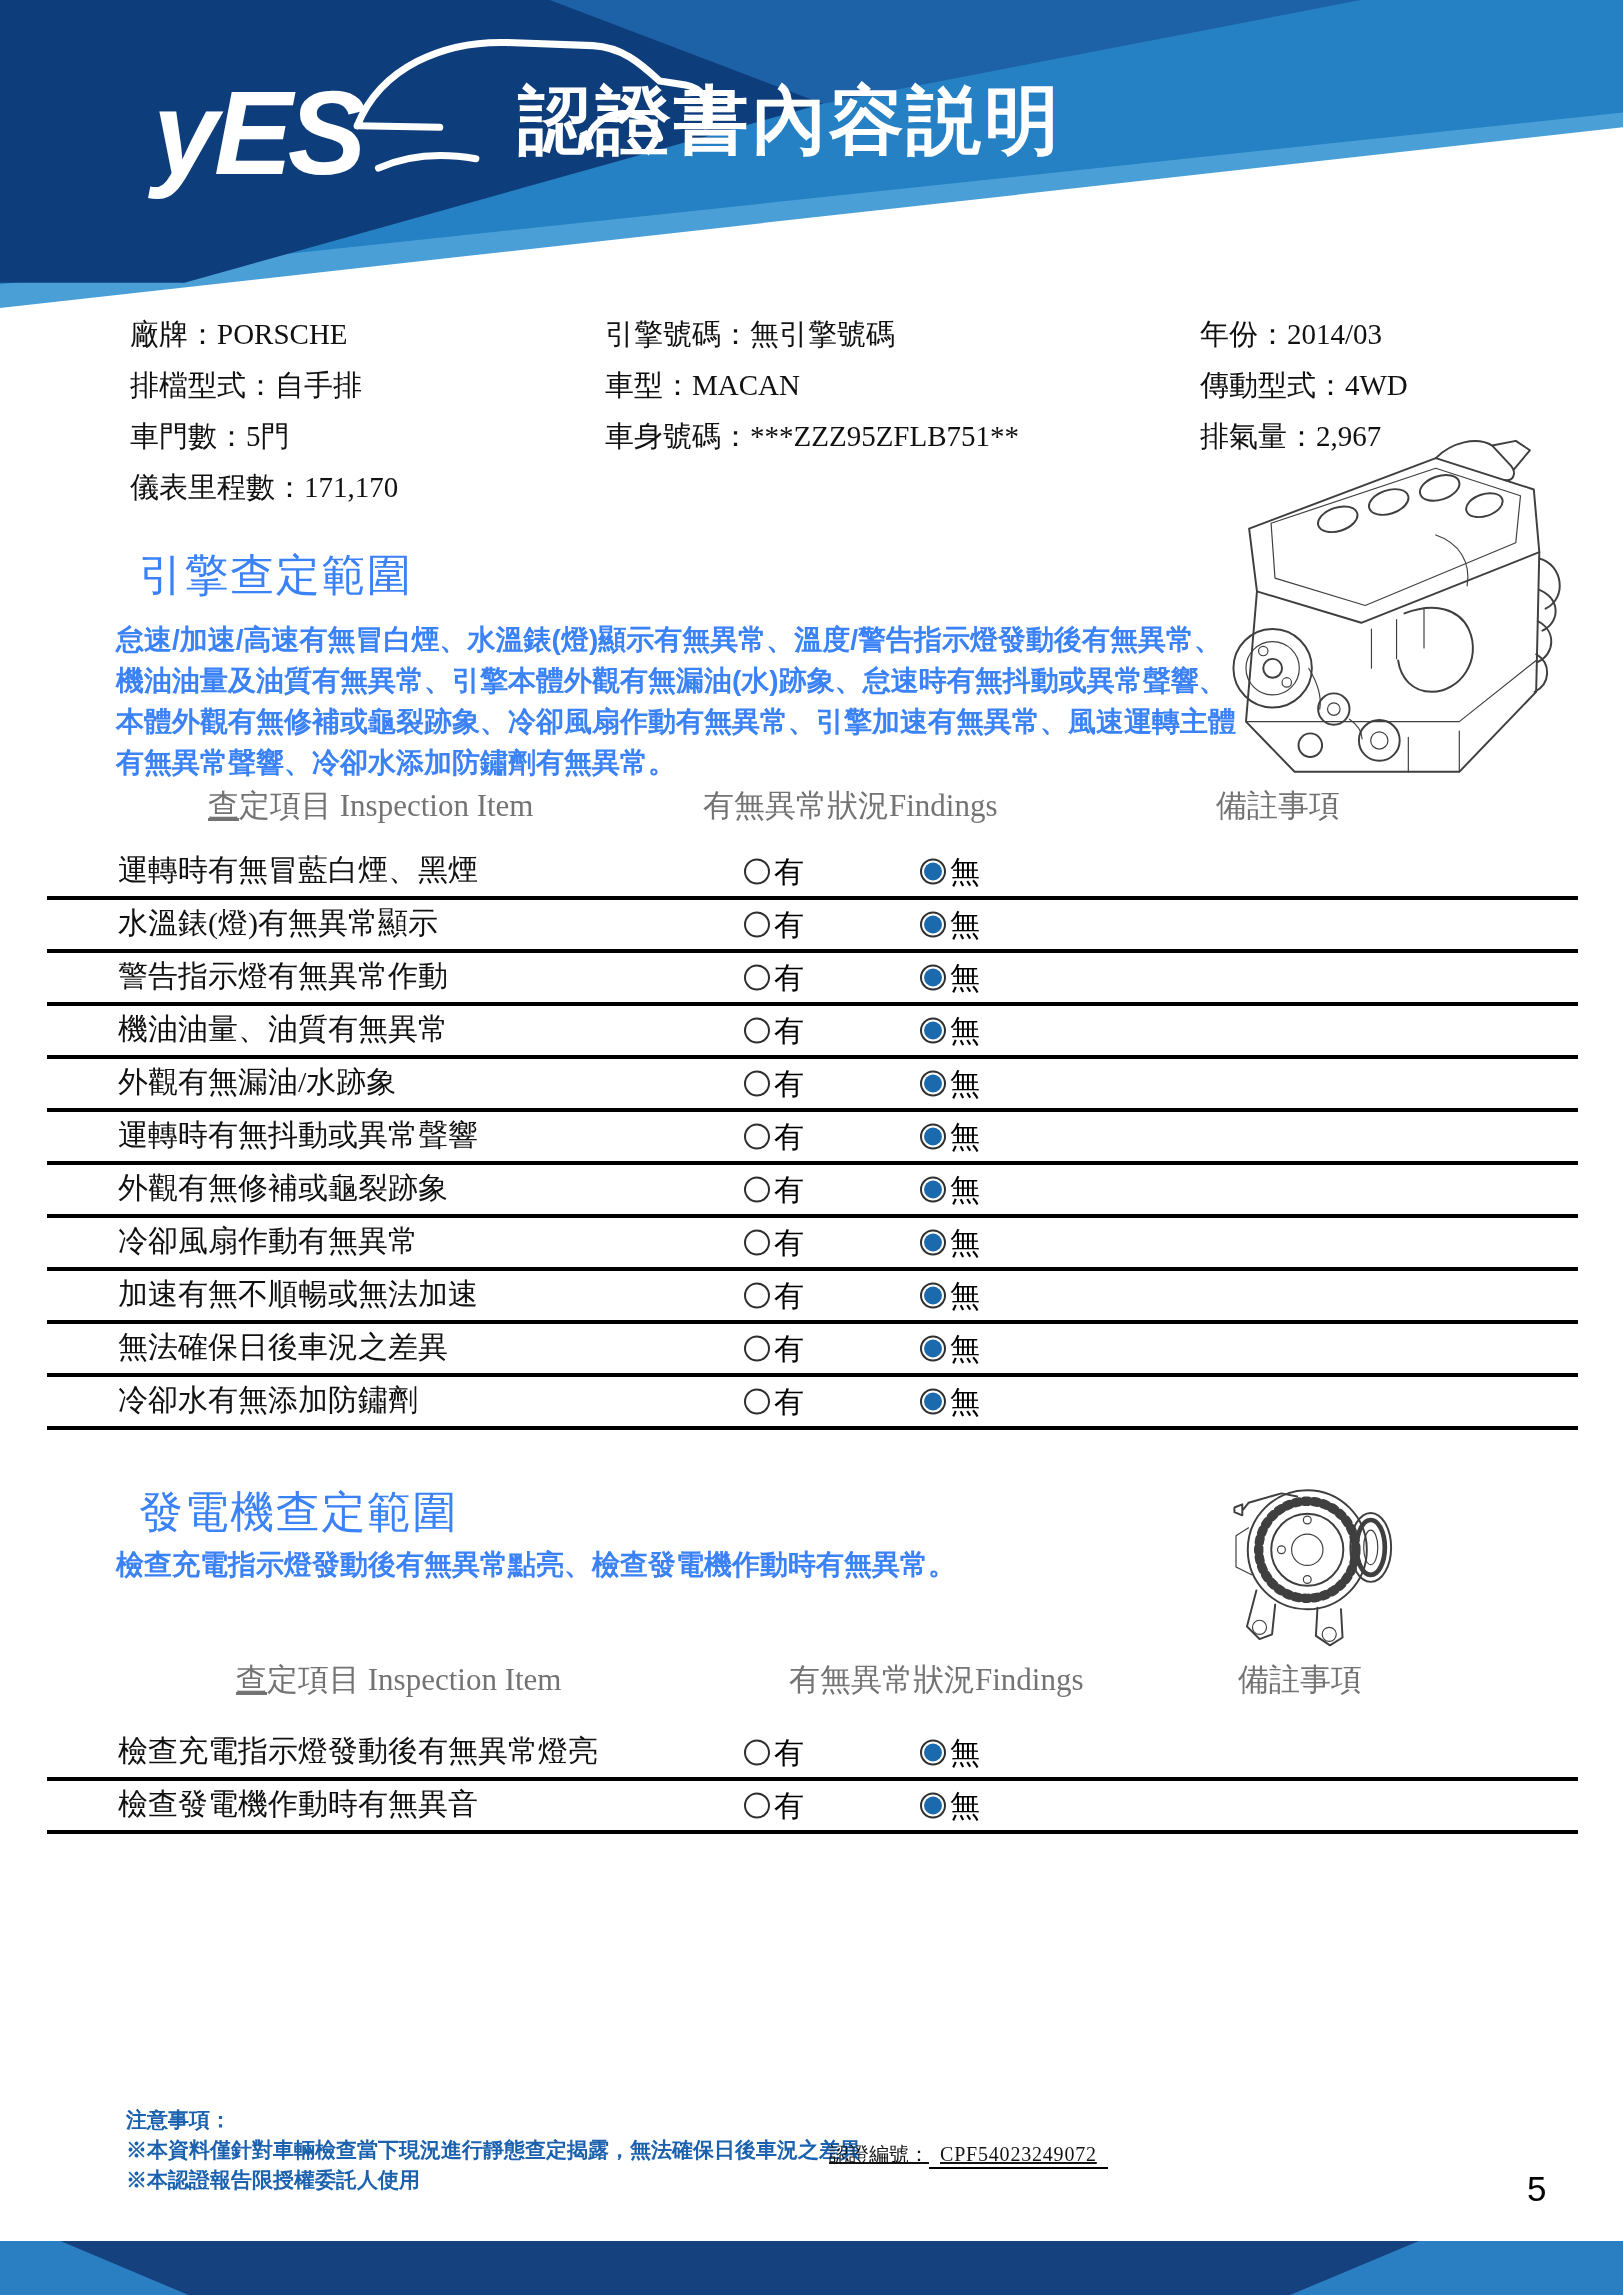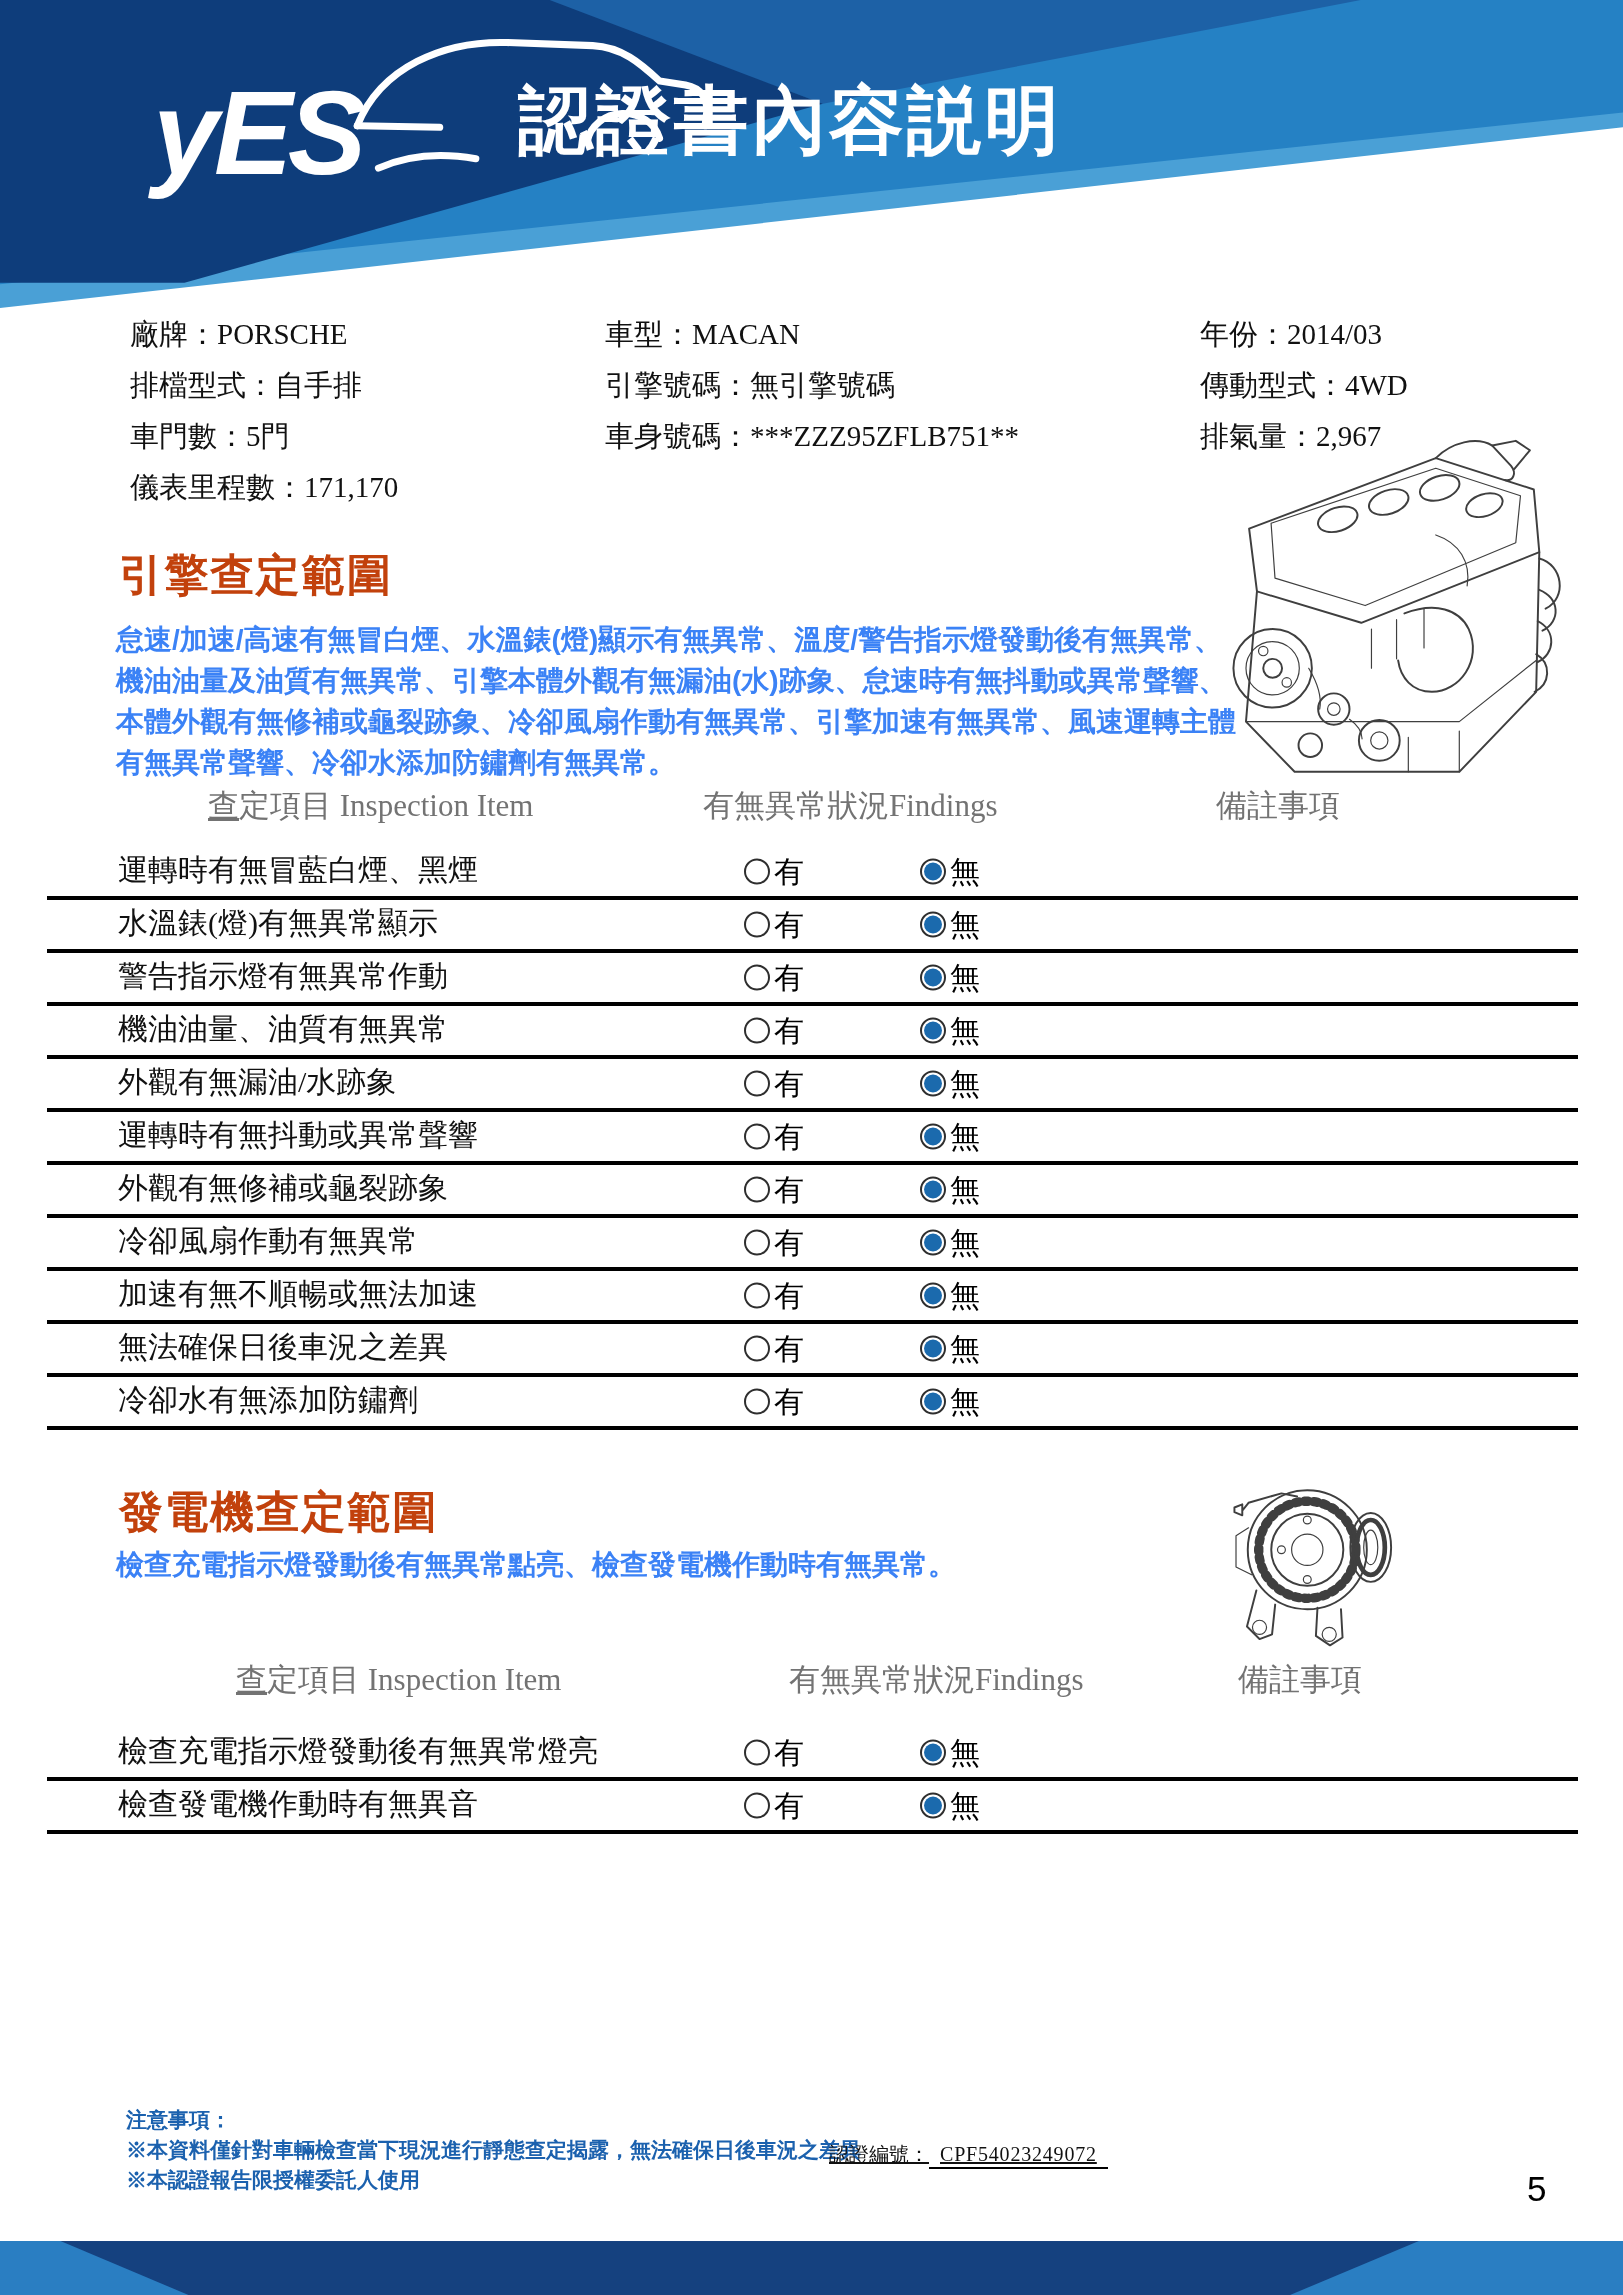"車型：MACAN" div.vi-line { order: before "引擎號碼：無引擎號碼" -> after "引擎號碼：無引擎號碼" }
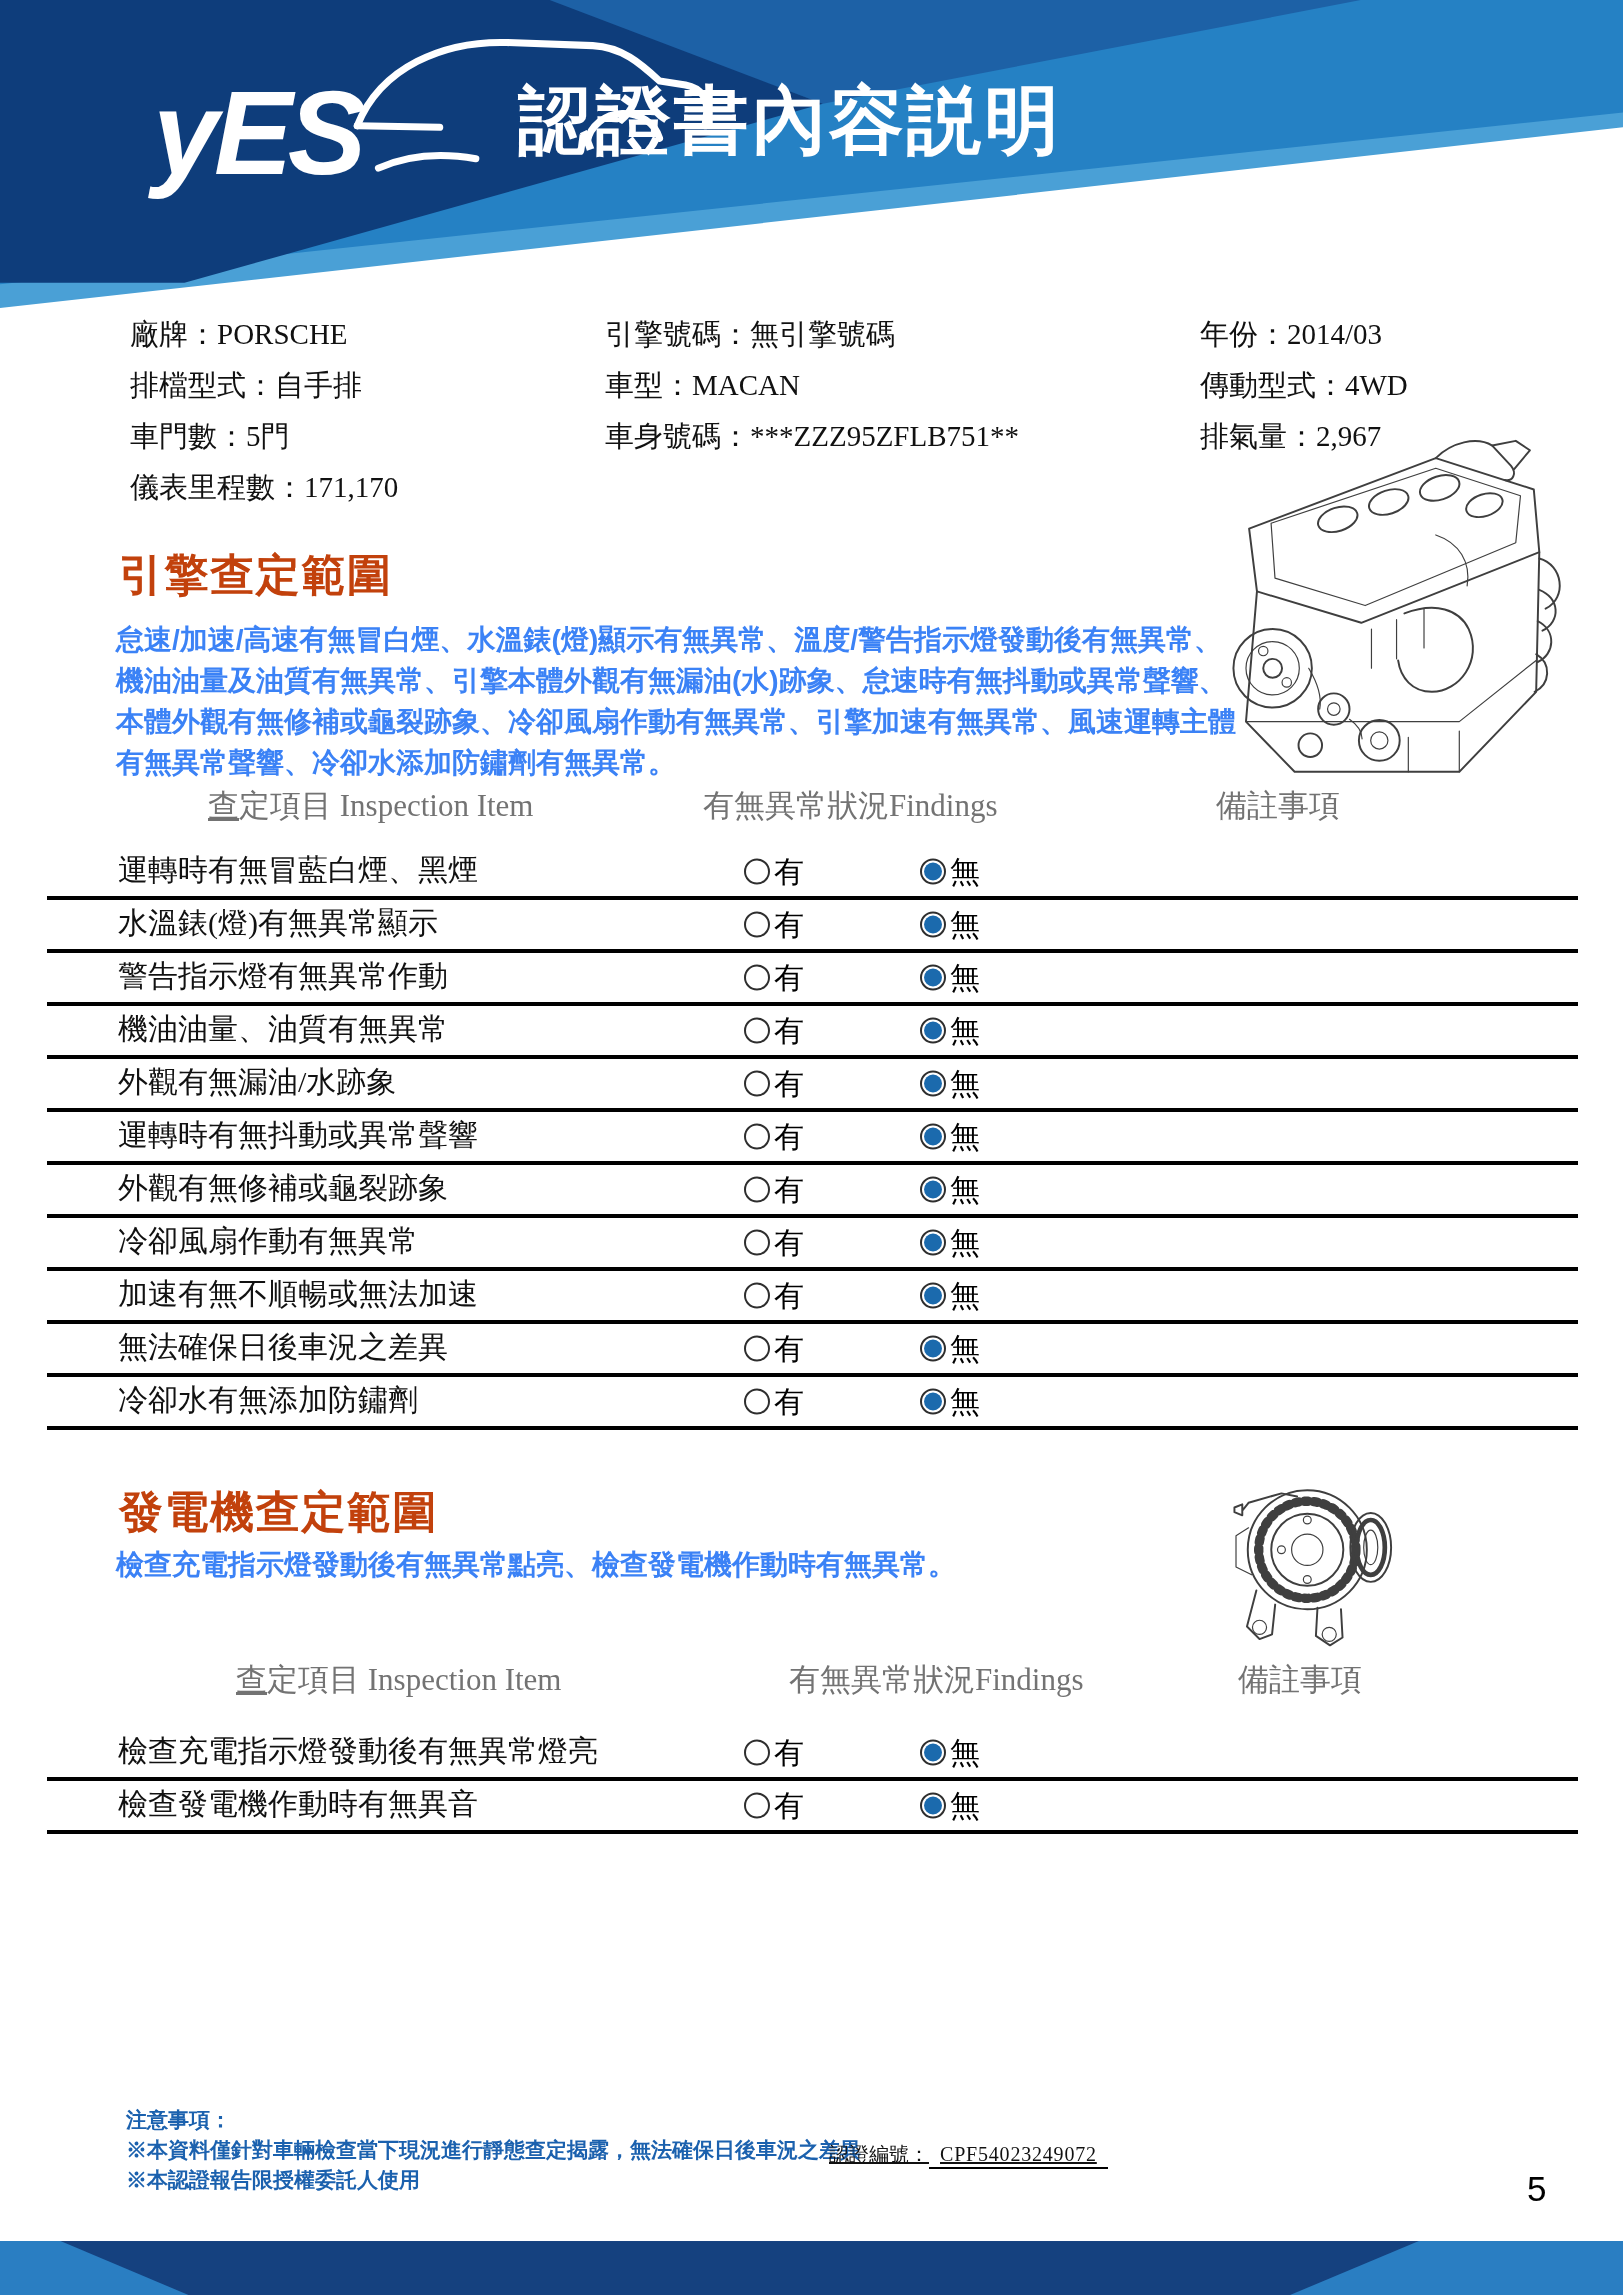"引擎查定範圍" .sec-title { color: #c2410c -> #3b82f6; font-weight: 700 -> 400; margin-left: none -> 20px }
